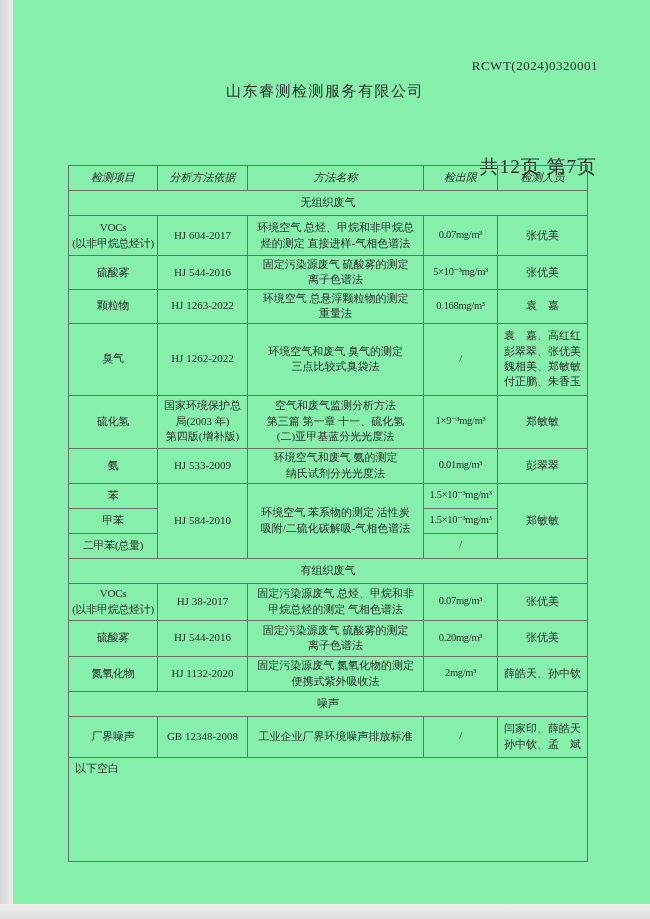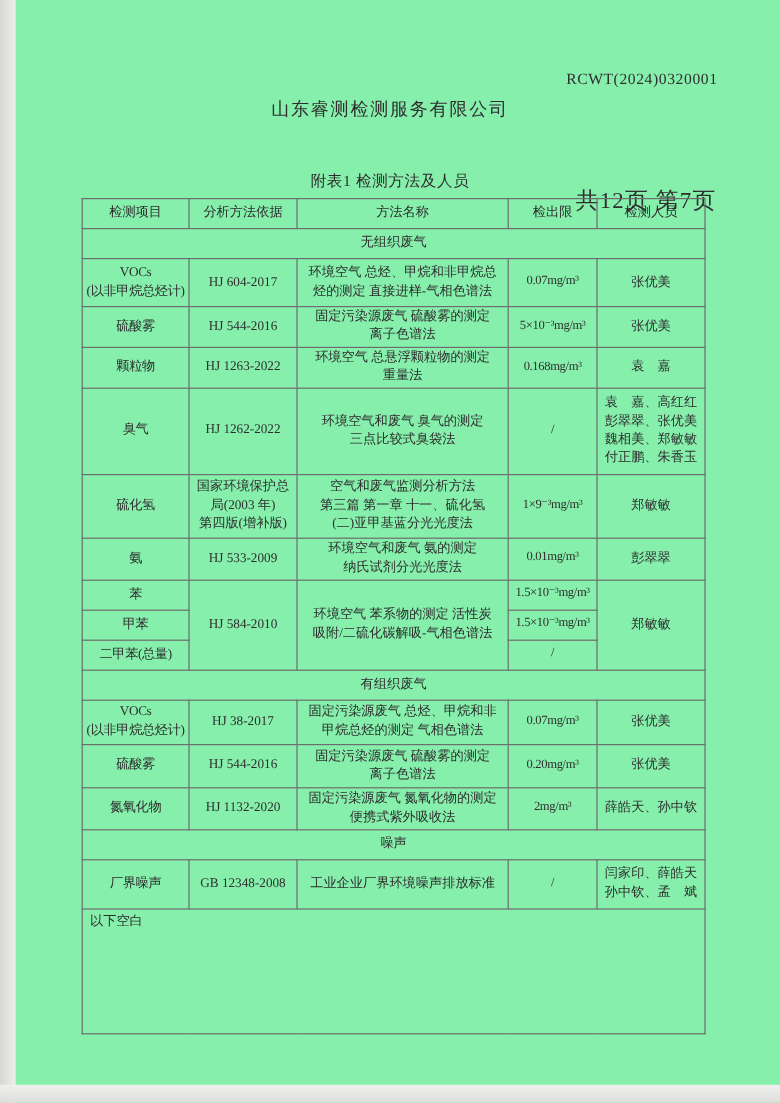"附表1 检测方法及人员" div.caption { html: <div>附表1 检测方法及人员</div> -> none }
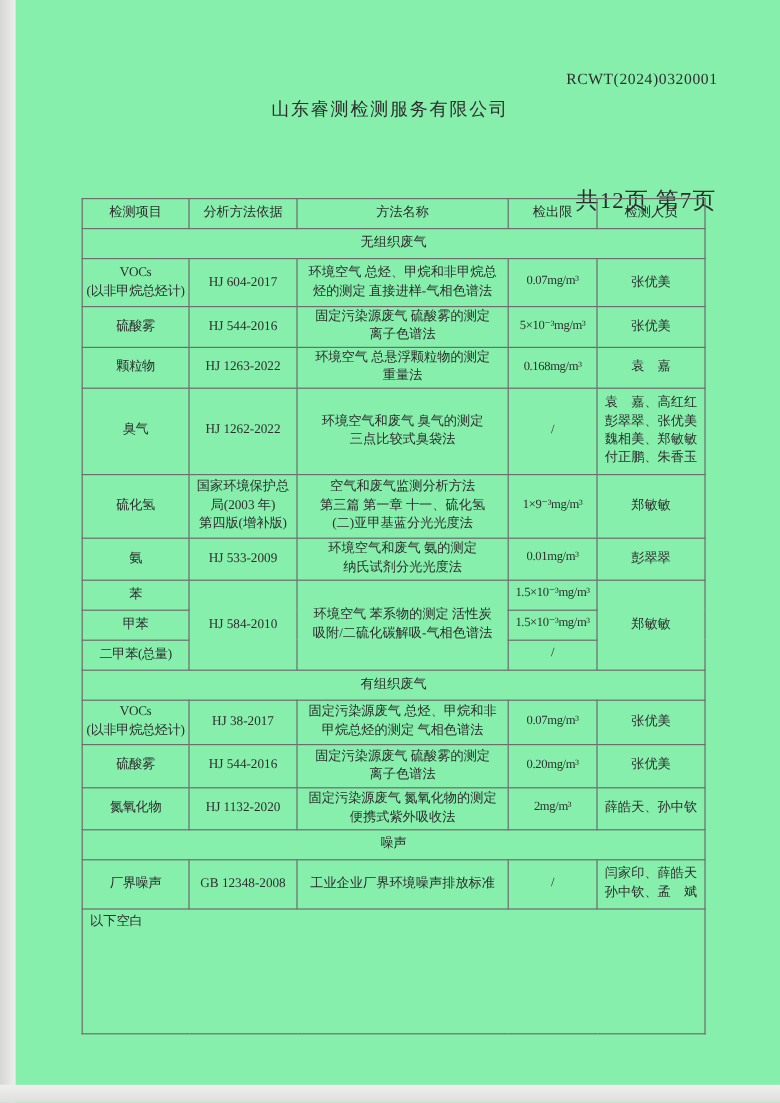"检测项目" .report-table thead tr { font-style: none -> italic }
